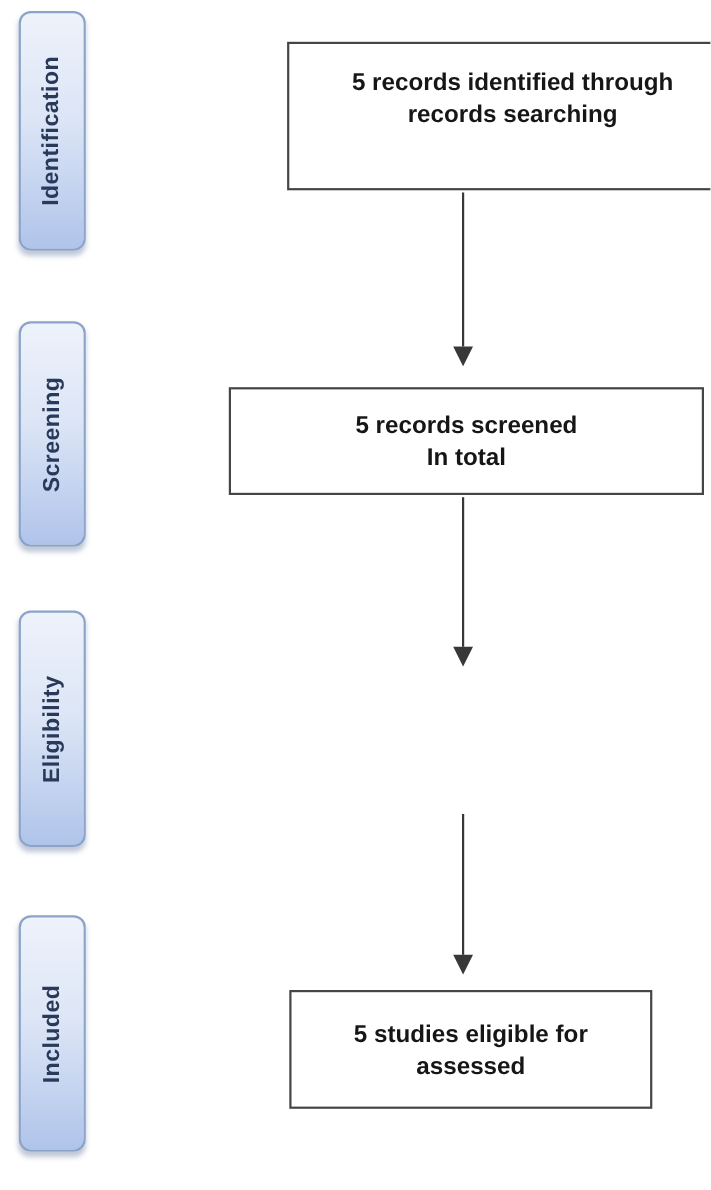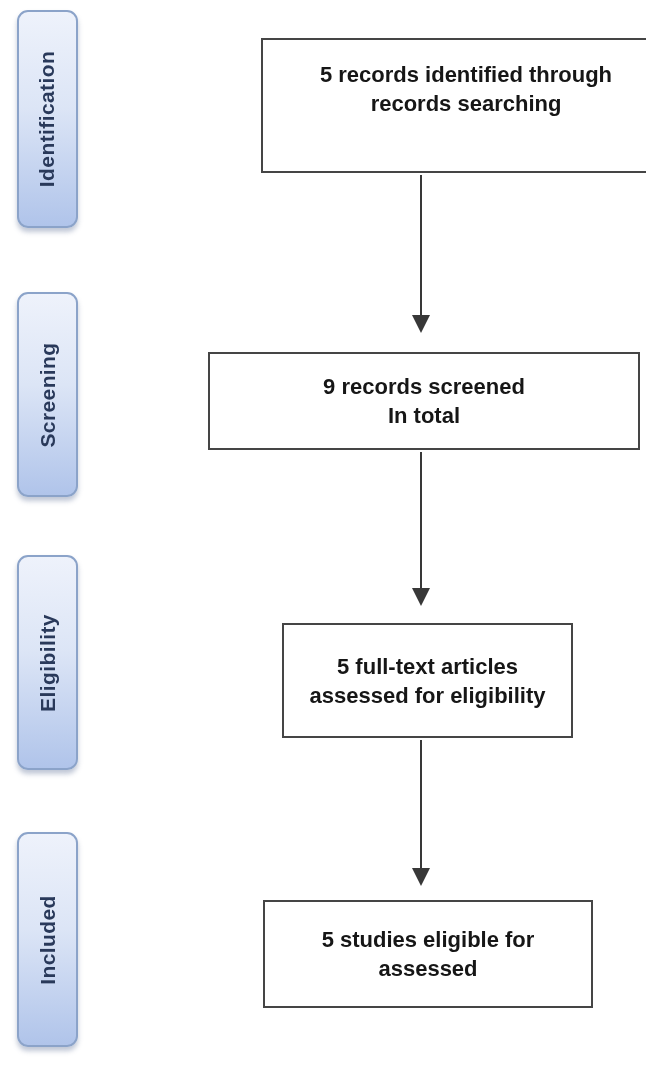"9 records screened" div { text: 9 -> 5 }
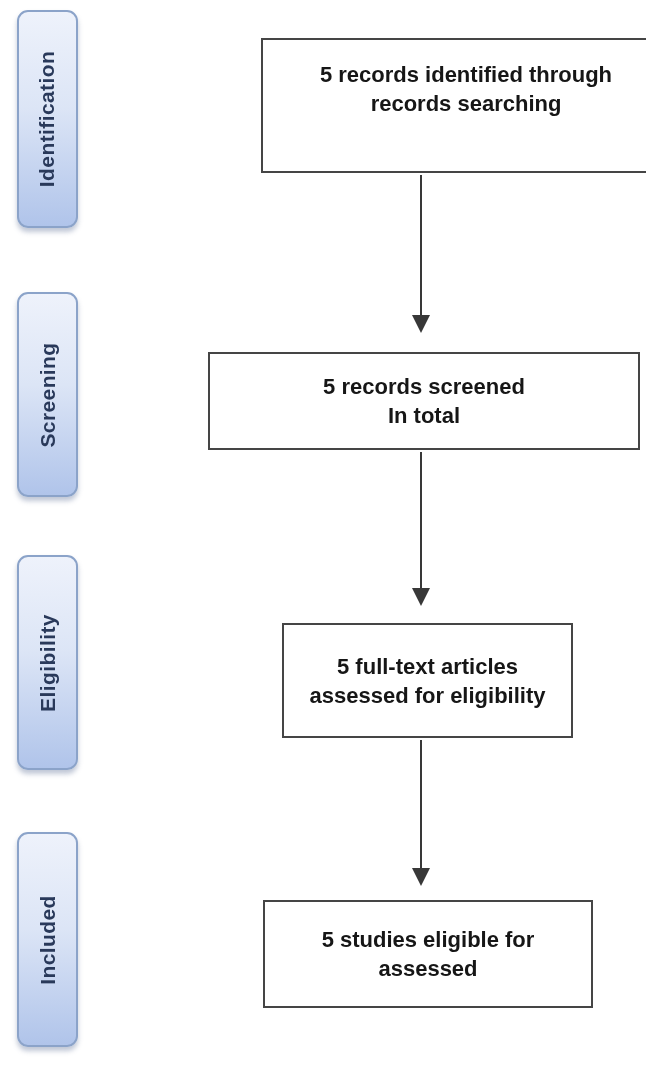"5 full-text articles" div.fbox { html: <div> <div>5 full-text articles</div> <div>assessed for eligibility</div> </div> -> none }
